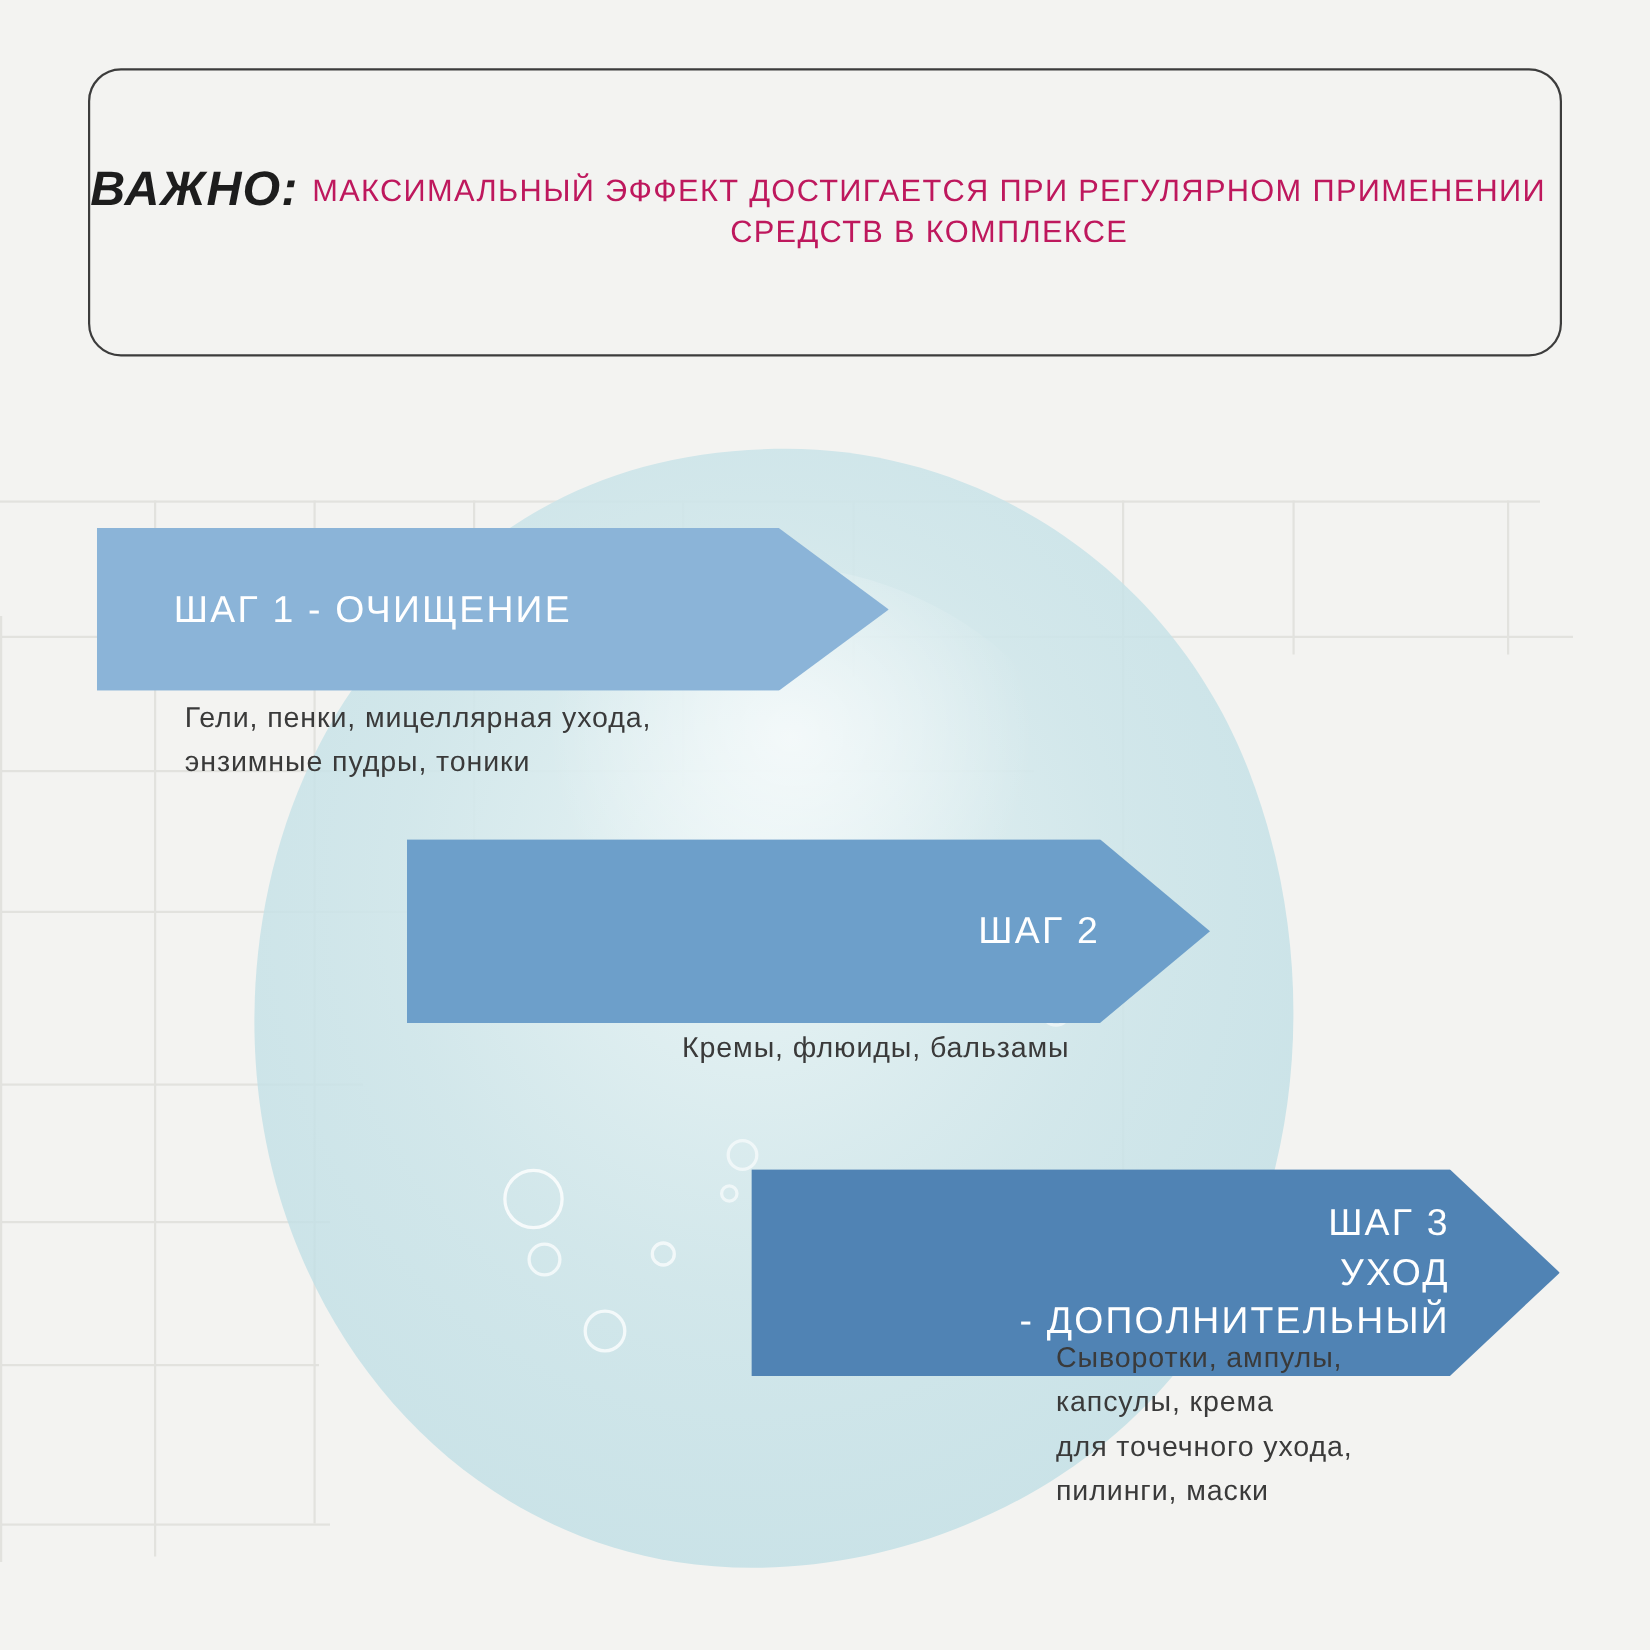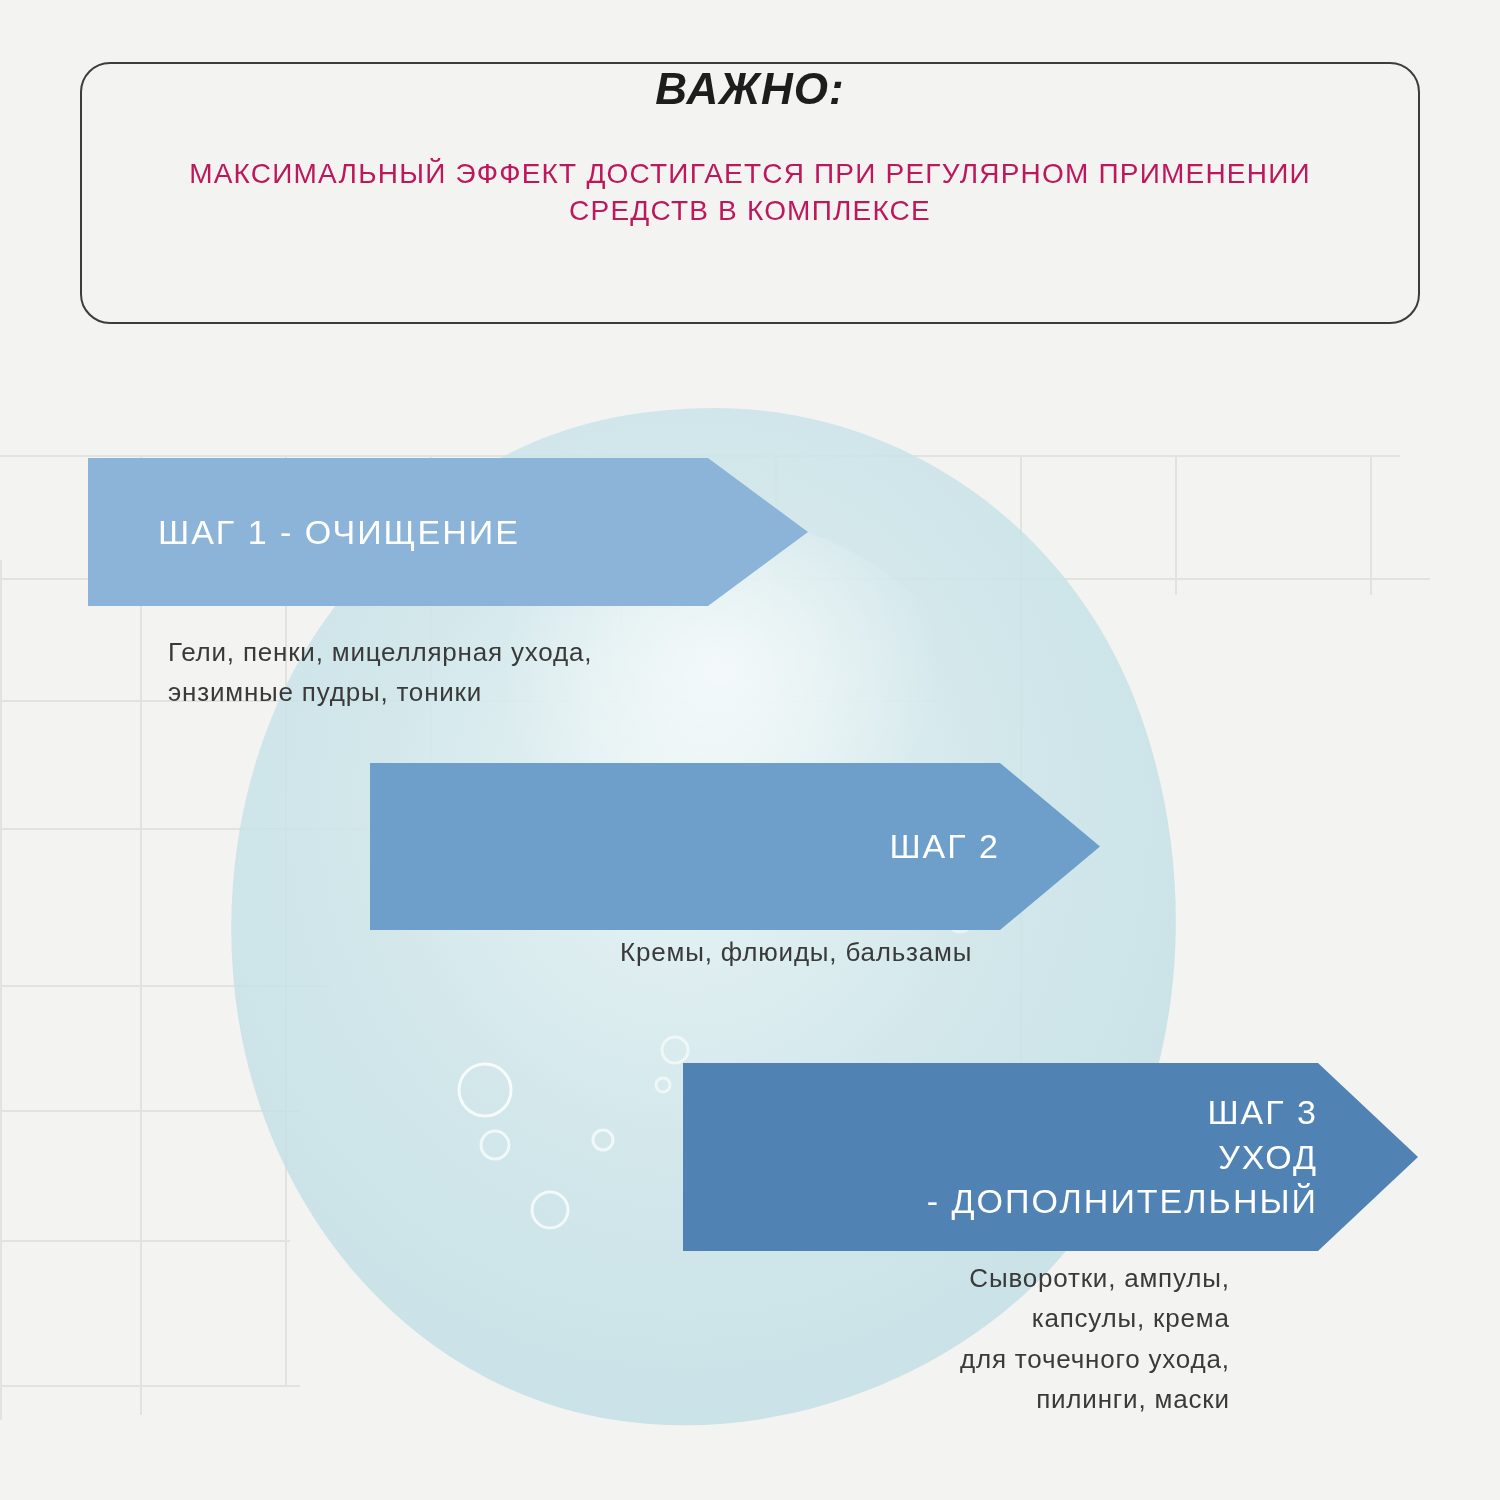"ВАЖНО:" .note-box { flex-direction: column -> row }
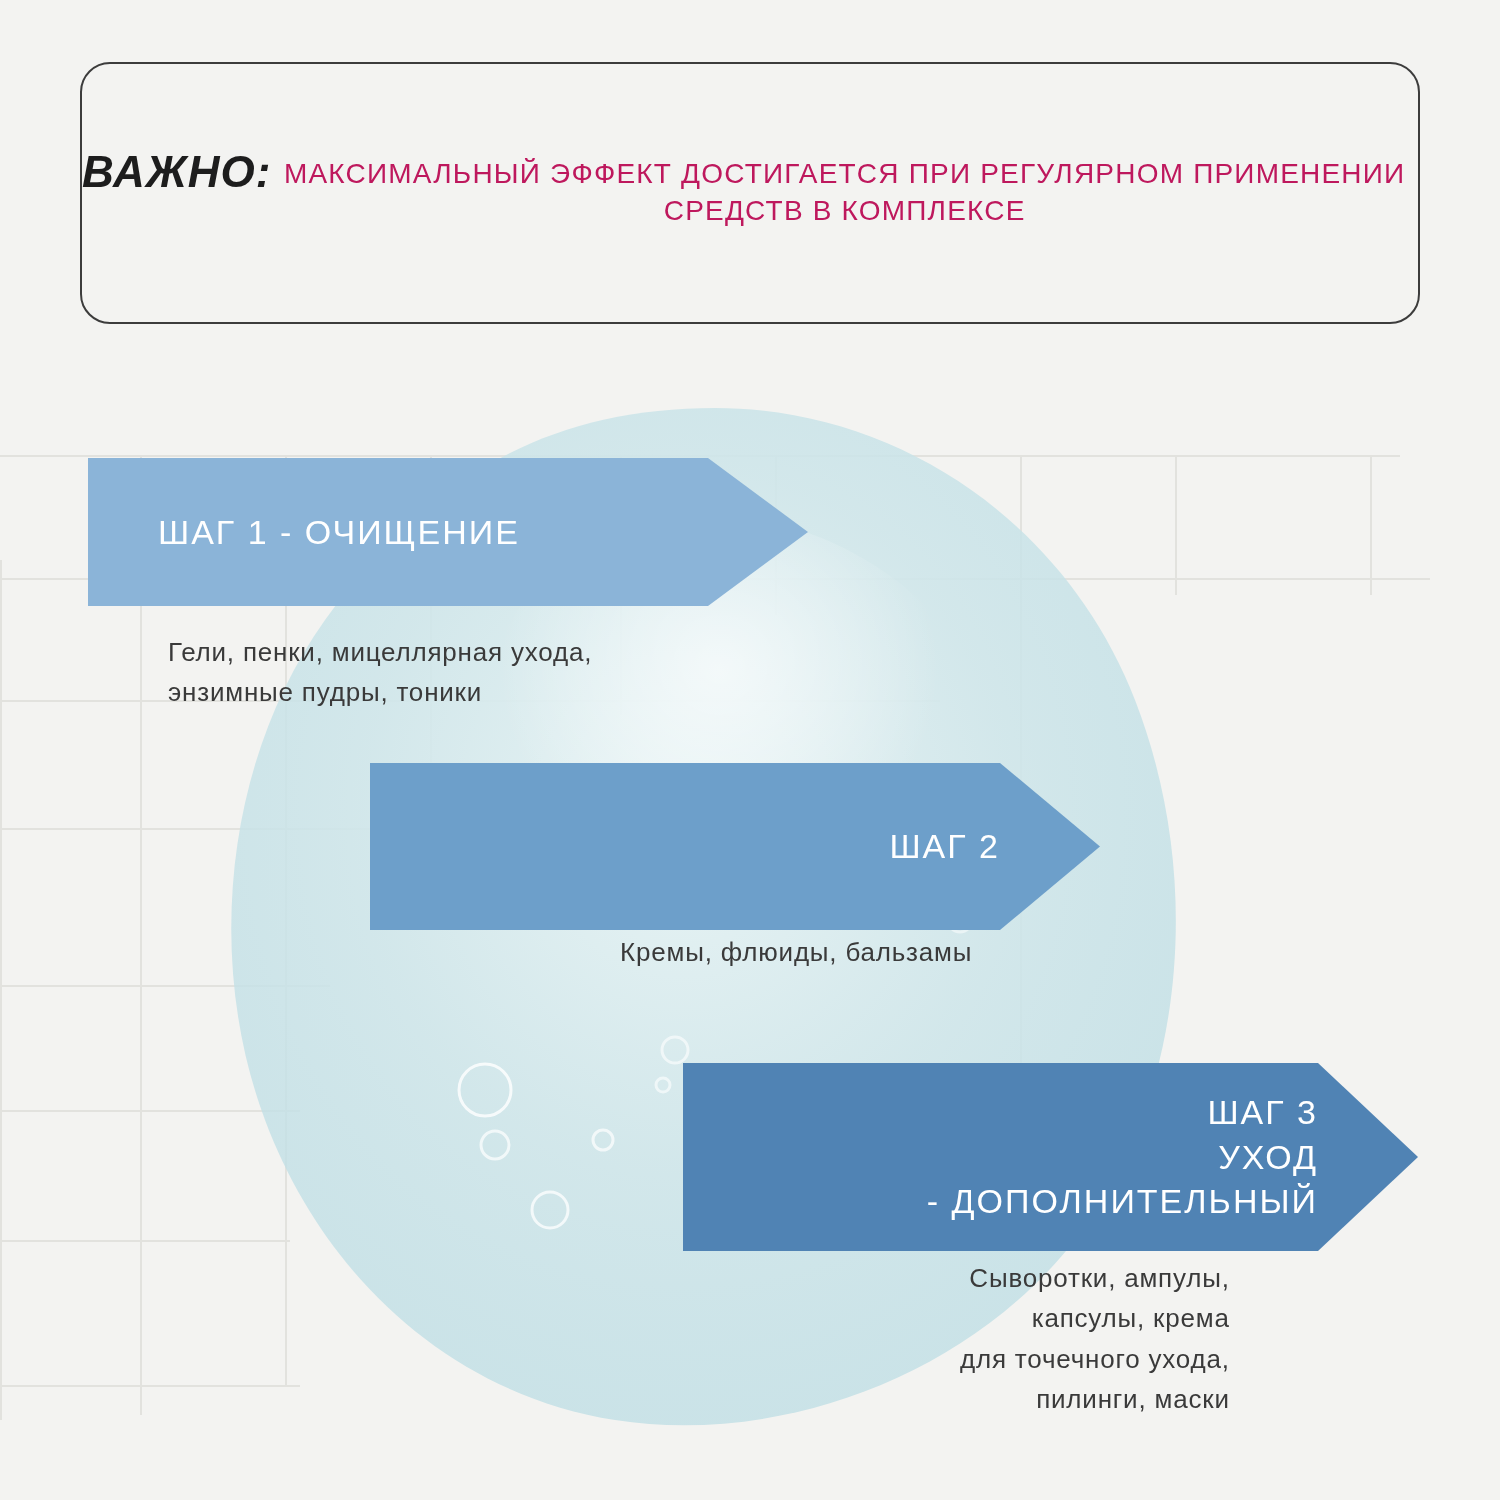"ШАГ 1 - ОЧИЩЕНИЕ" .step-1 { top: 458px -> 480px }
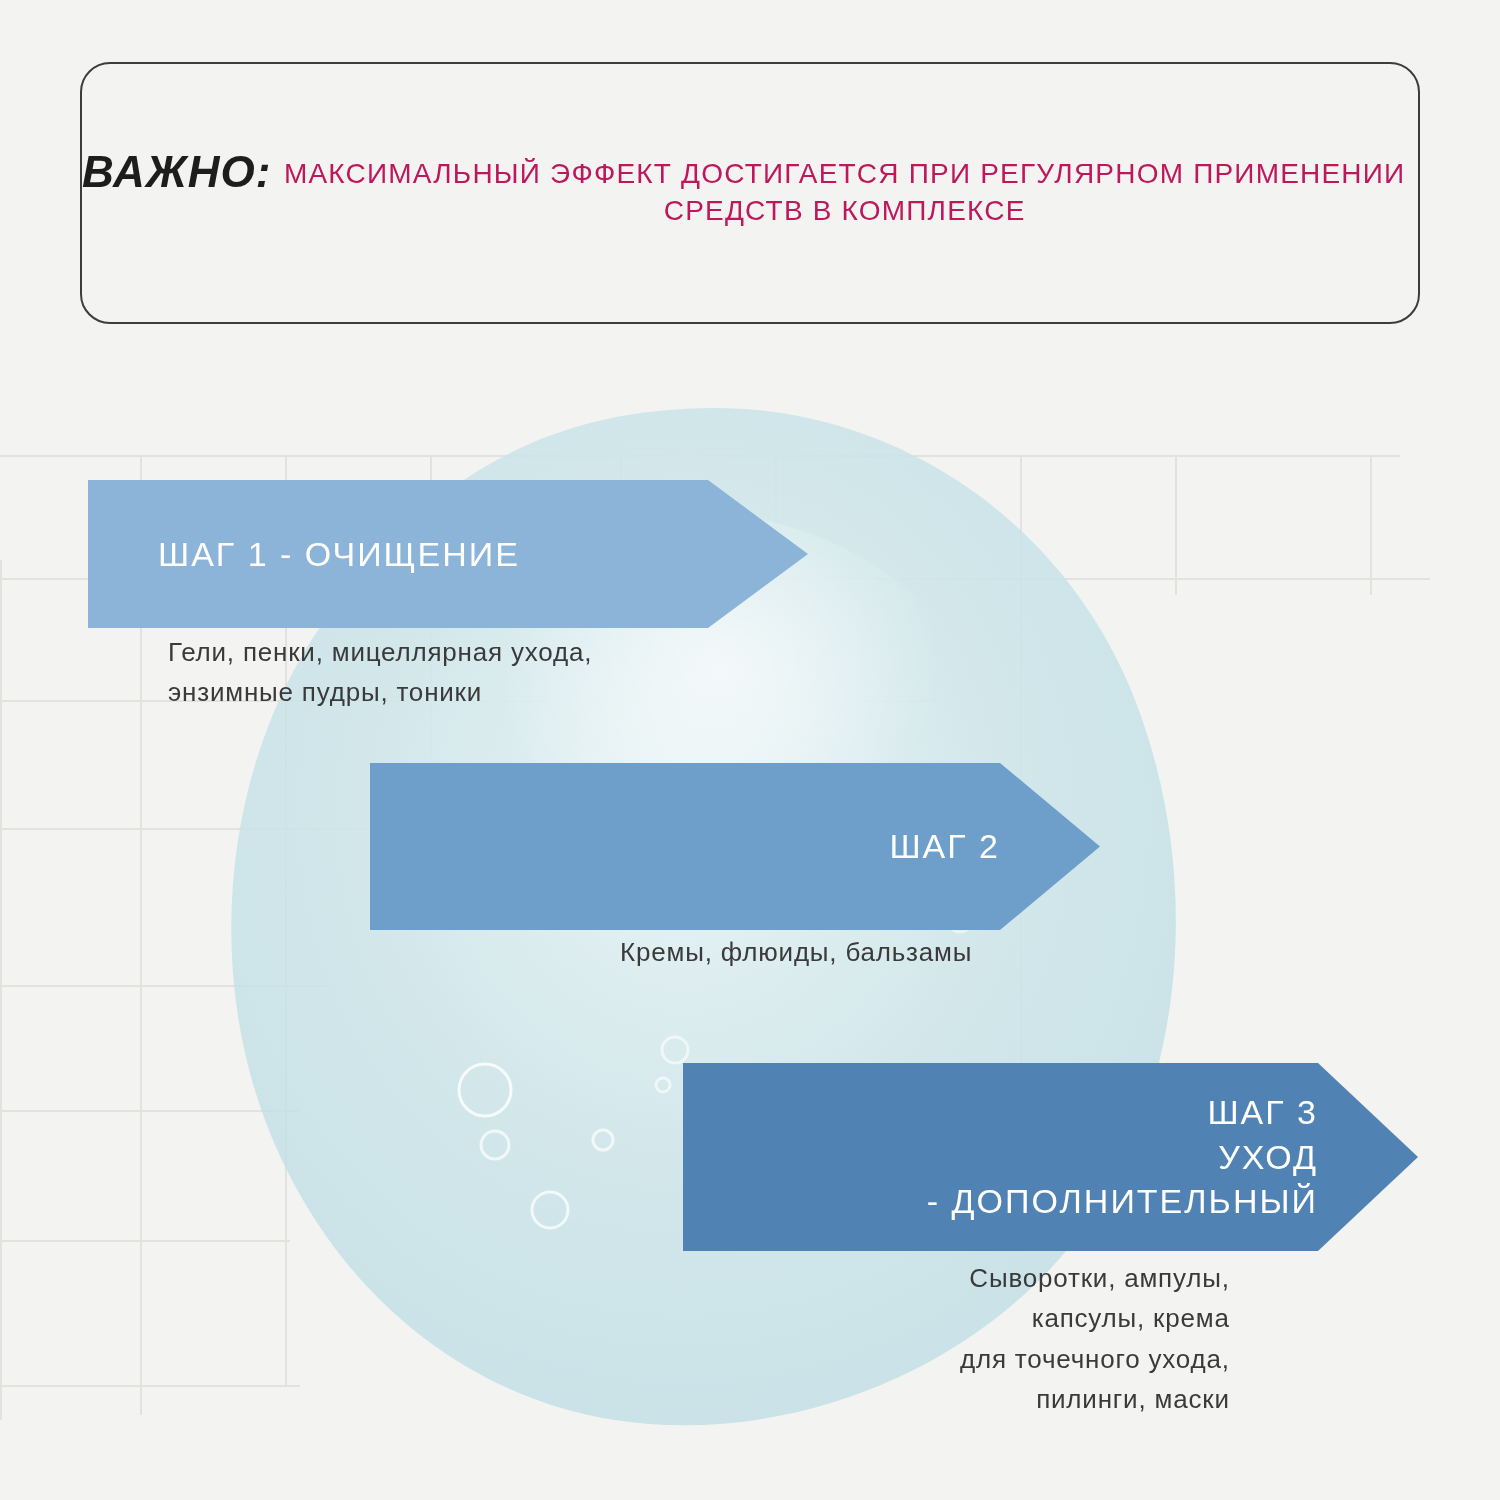"Сыворотки, ампулы," .cap-3 { text-align: right -> none; top: 1258px -> 1214px }
